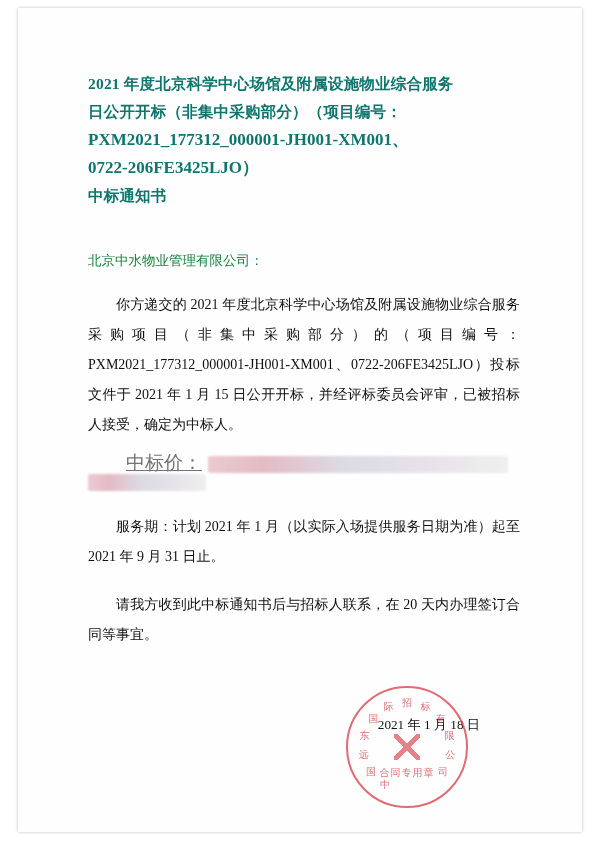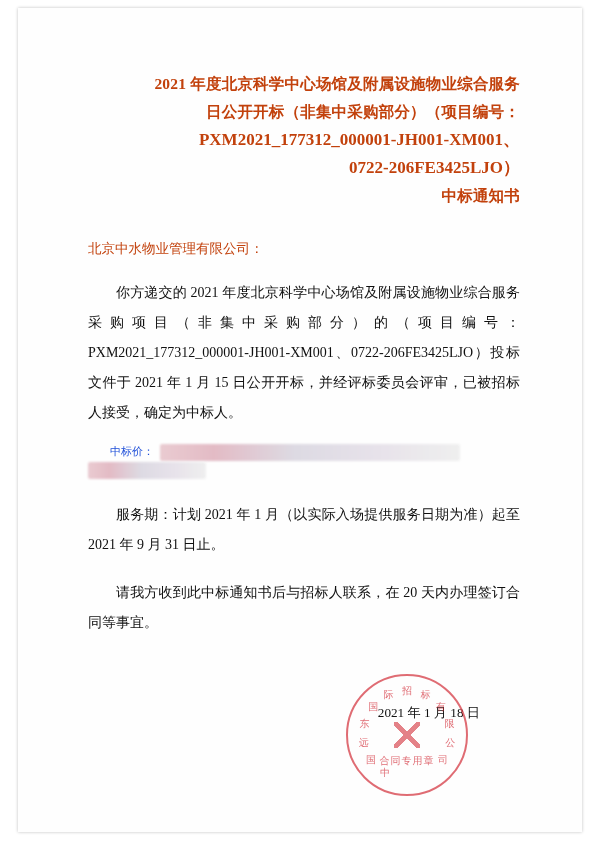"2021 年度北京科学中心场馆及附属设施物业综合服务" .title { color: #c2410c -> #0f766e; text-align: right -> left }
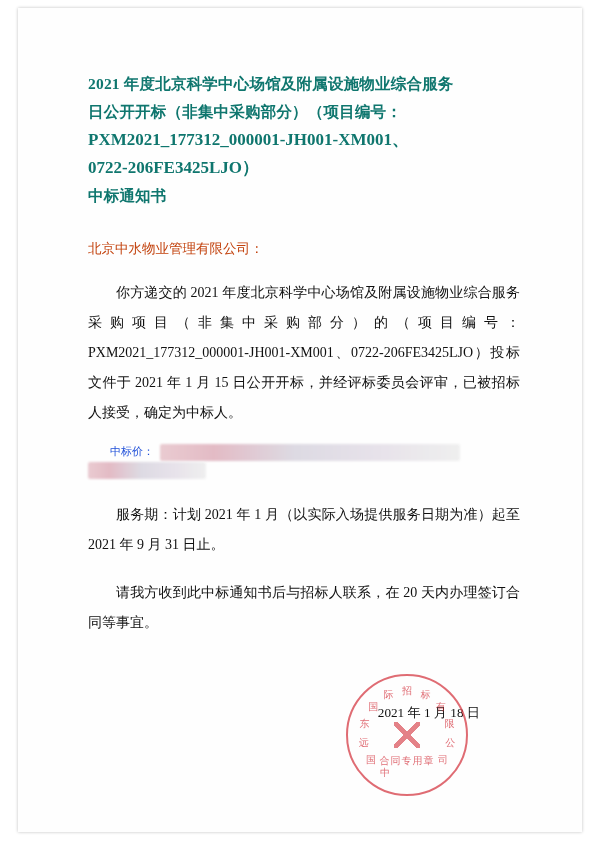"北京中水物业管理有限公司：" .recipient { color: #c2410c -> #15803d; margin-top: 28px -> 40px }
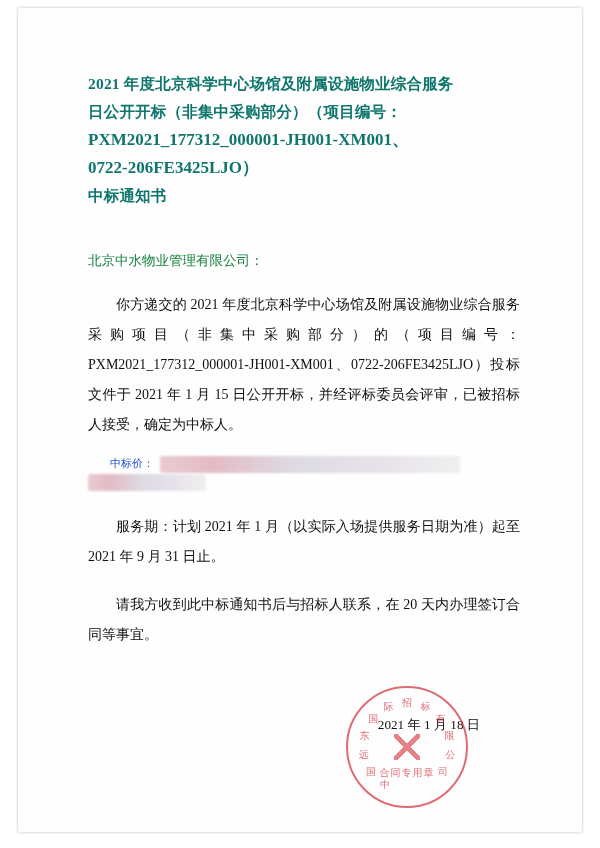"中标价：" .price-row { color: #1d4ed8 -> #737373; font-size: 11px -> 19px; text-decoration: none -> underline }
